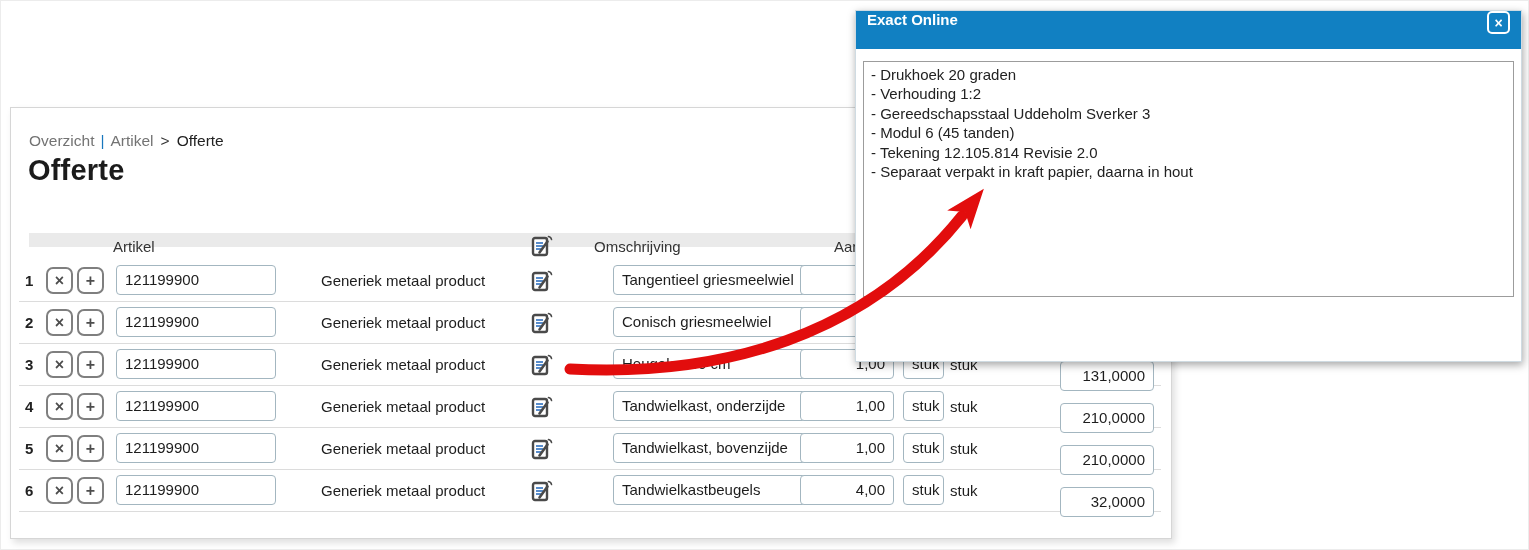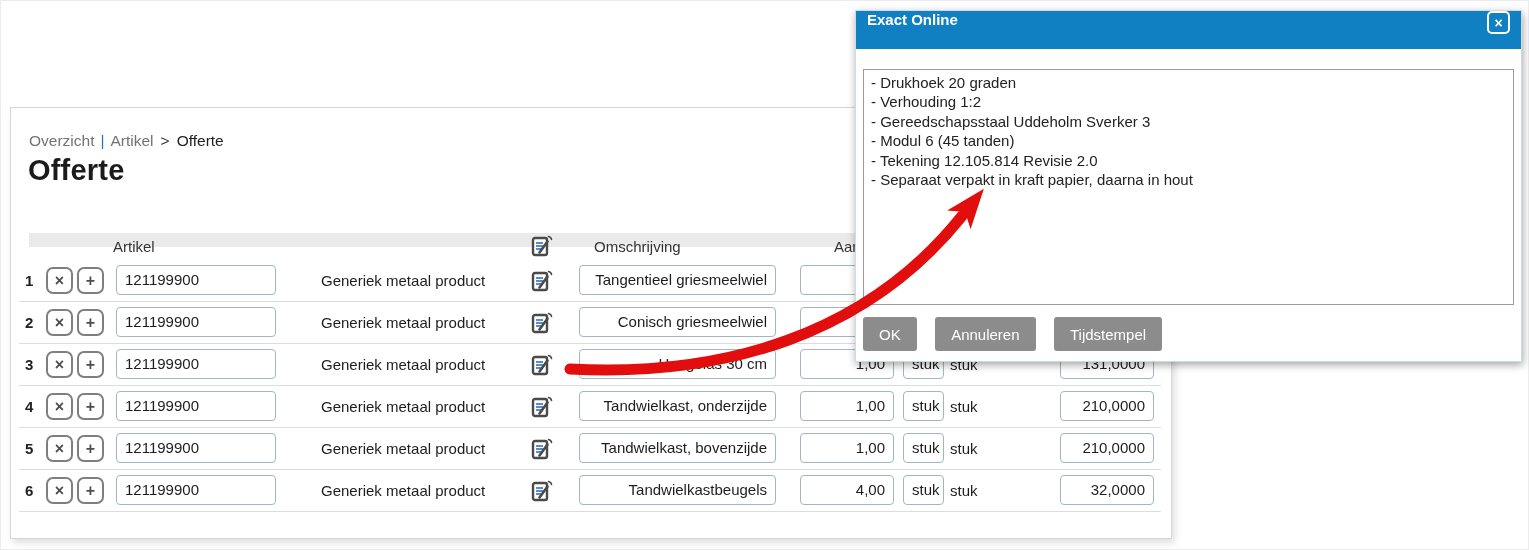"- Drukhoek 20 graden" .dlg-body { padding: 20px 7px -> 12px 7px }
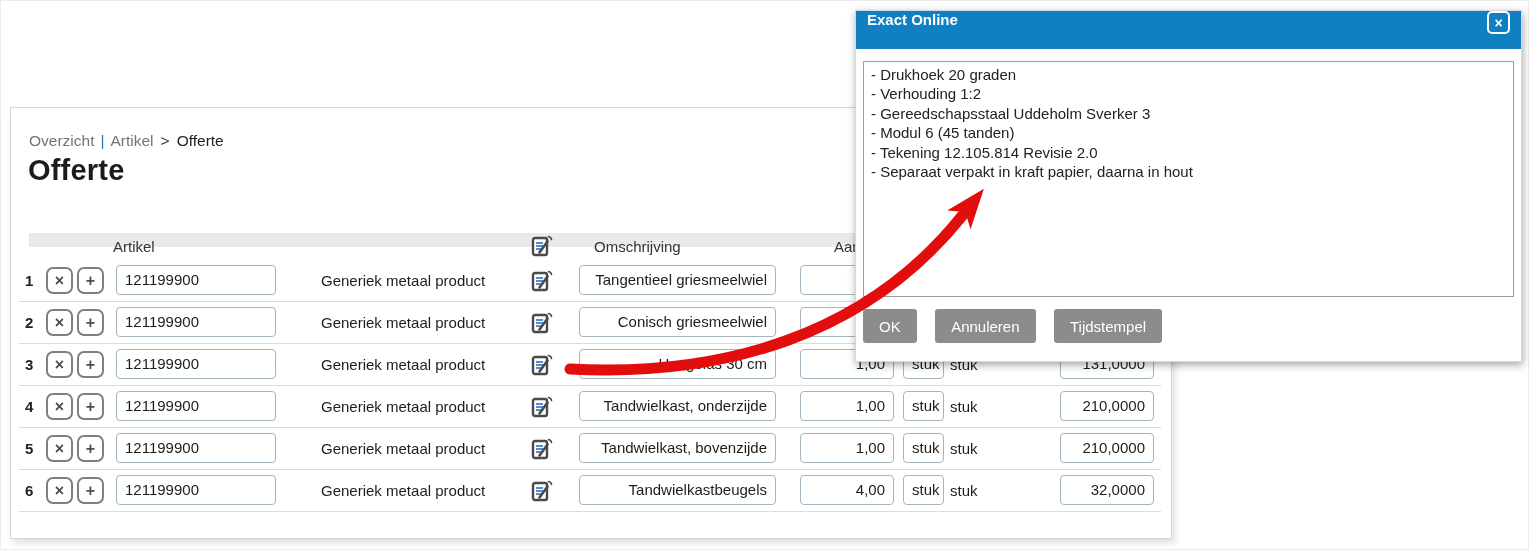"Tangentieel griesmeelwiel" .f-oms { left: 560px -> 594px; text-align: right -> none }
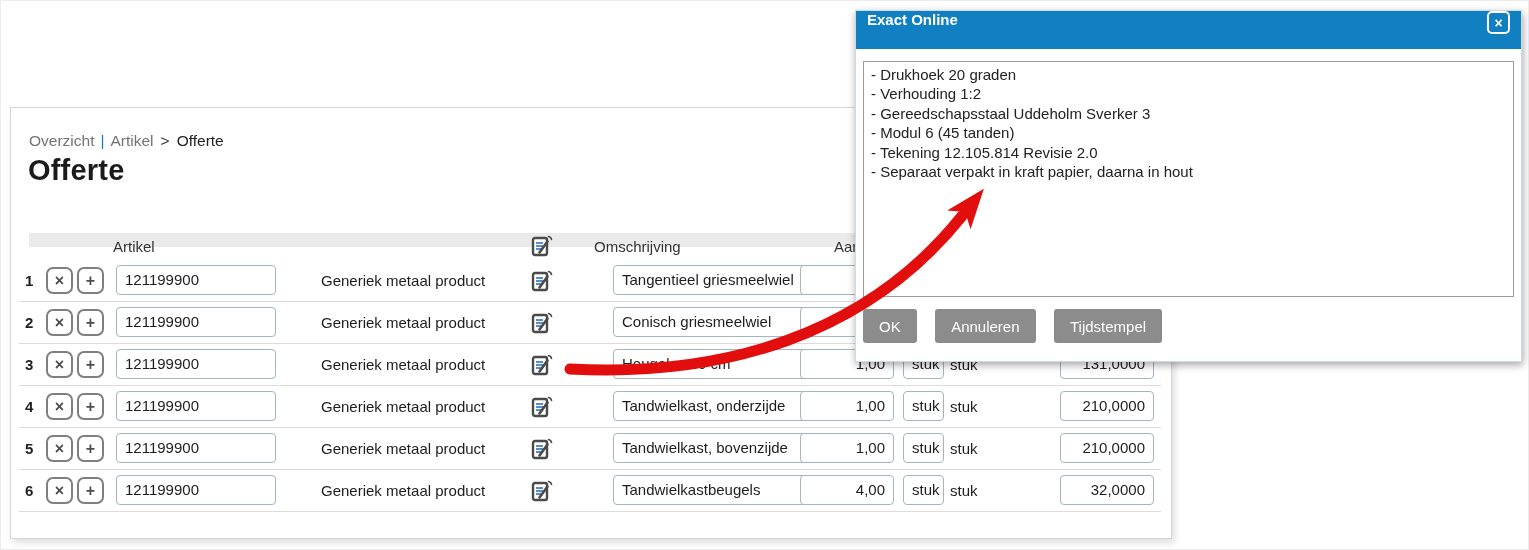"OK Annuleren Tijdstempel" div.dlg-buttons { html: <div> <button>OK</button> <button>Annuleren</button> <button>Tijdstempel</button> </div> -> none }
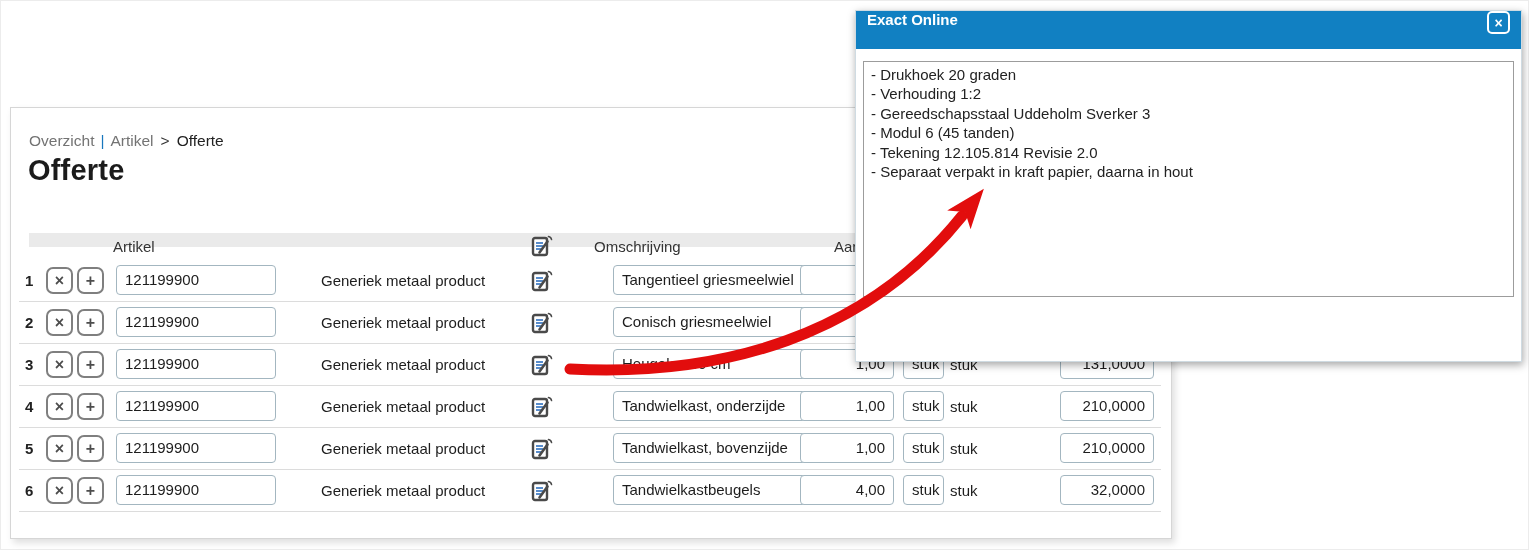"131,0000" .f-price { margin-top: none -> 12px }
